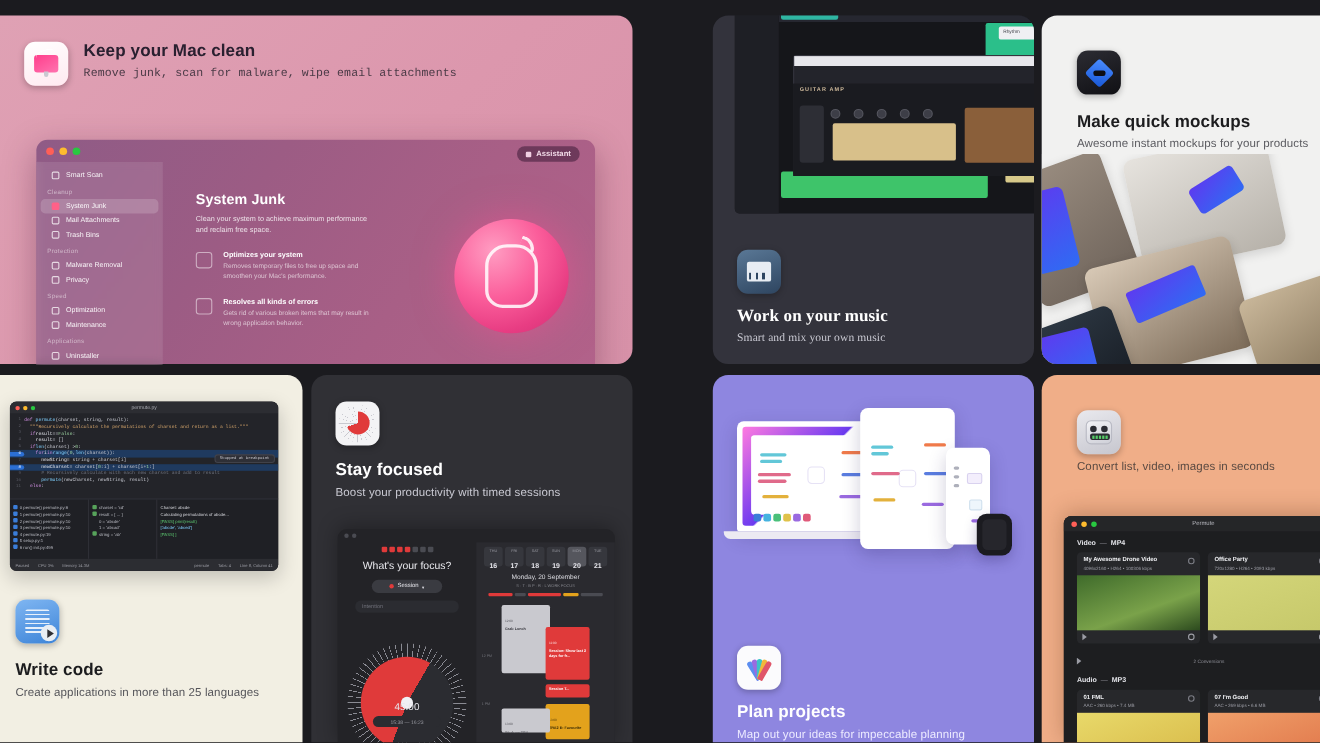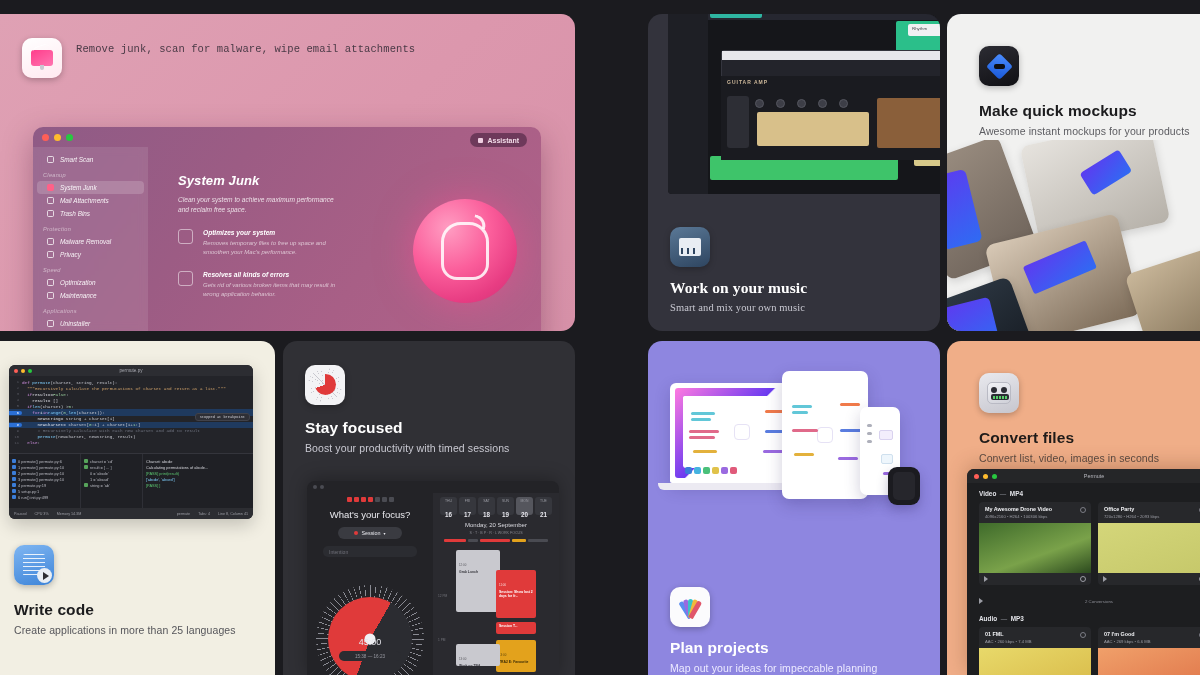"Keep your Mac clean" div.card-title { html: none -> <div>Keep your Mac clean</div> }
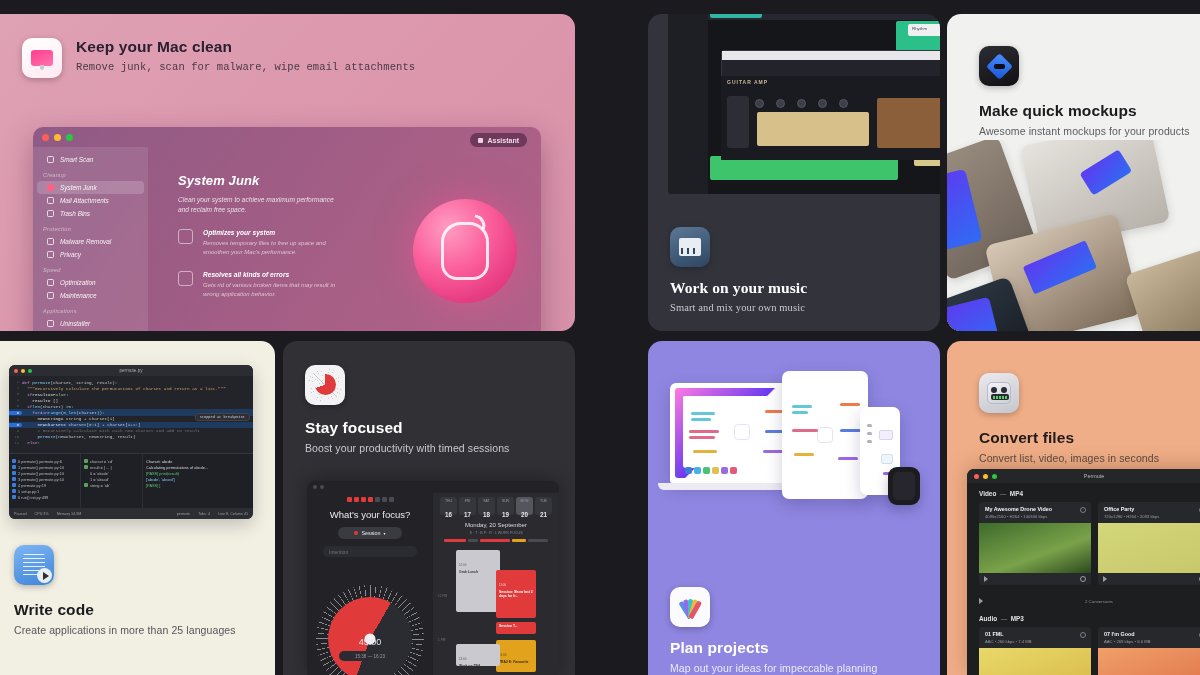"System Junk" .cmm-body { font-style: italic -> none }
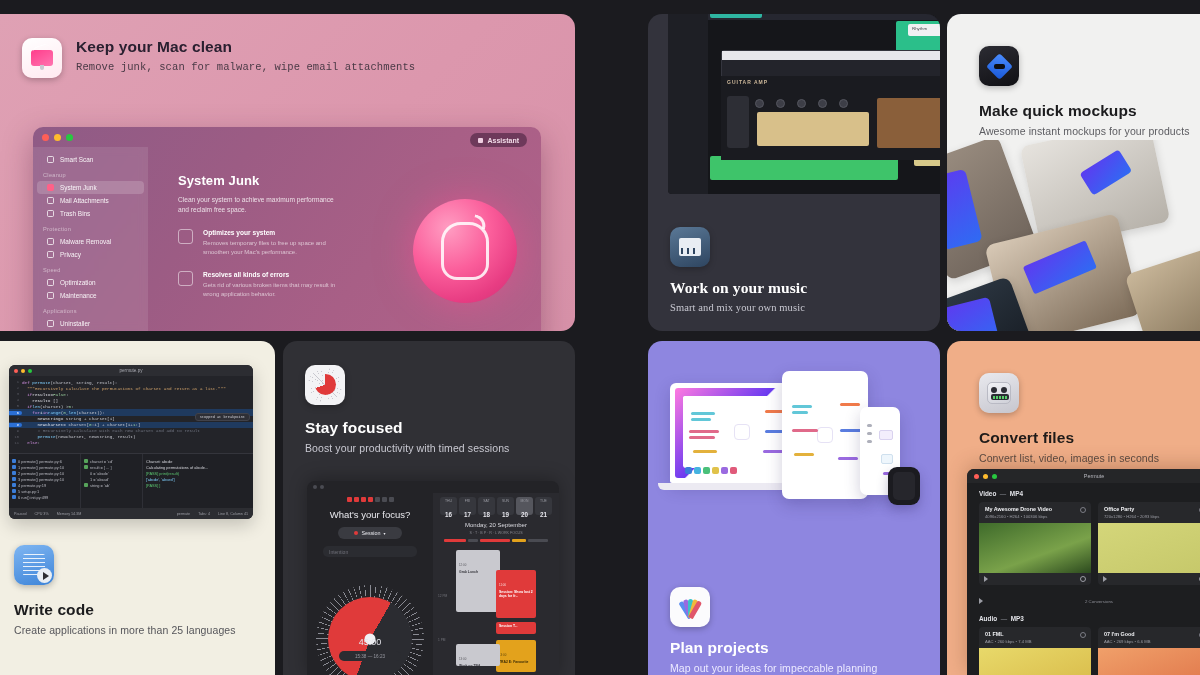"Convert files" div.card-title { html: <div>Convert files</div> -> none }
